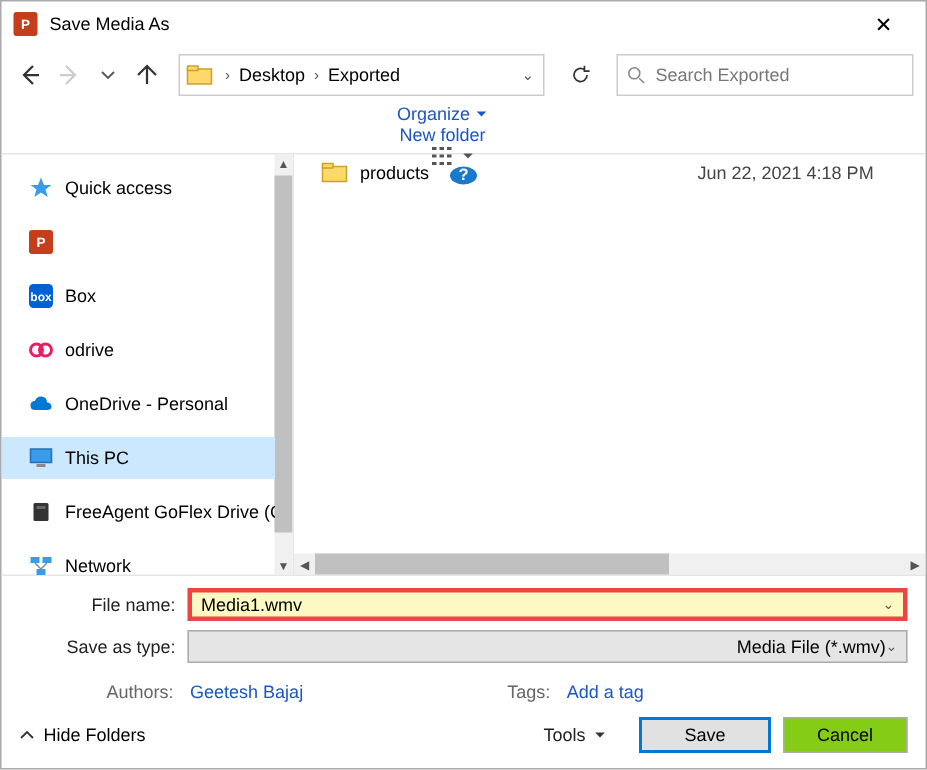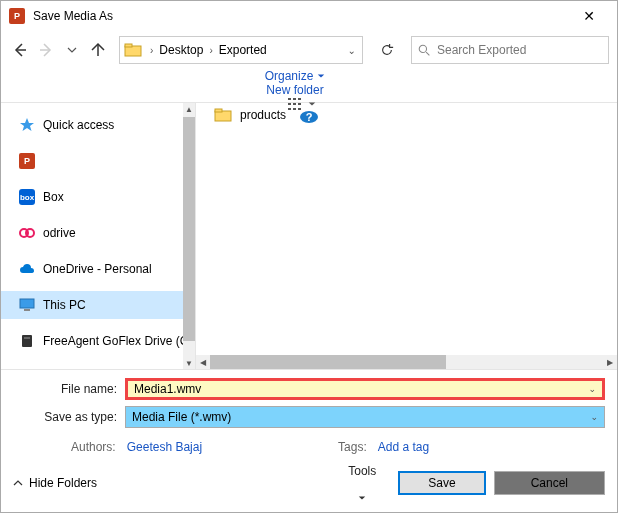"Jun 22, 2021 4:18 PM" span.fdate { html: none -> <span>Jun 22, 2021 4:18 PM</span> }
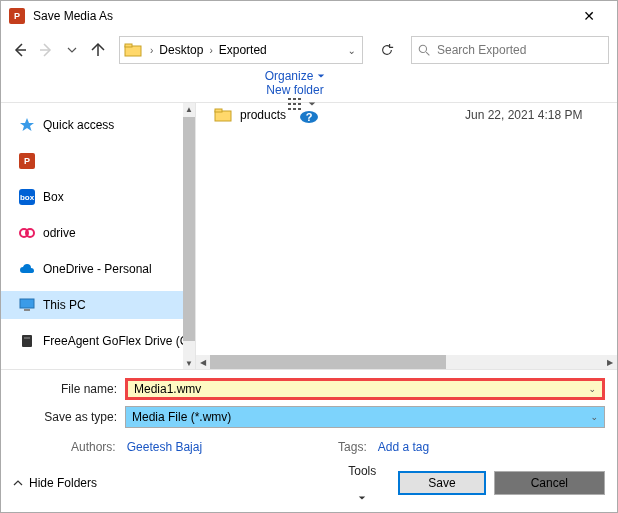"Media File (*.wmv)" .formrow .field.combo { background: #7dd3fc -> #e5e5e5; text-align: none -> right }
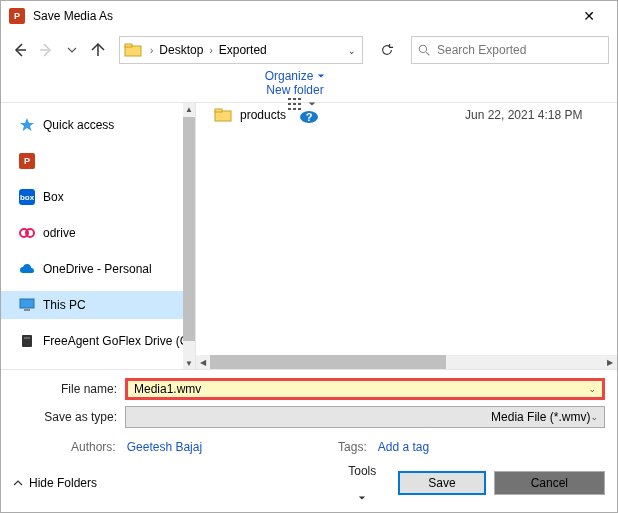"Tools" .btnrow .tools { flex-direction: column -> none; gap: 16px -> 6px }
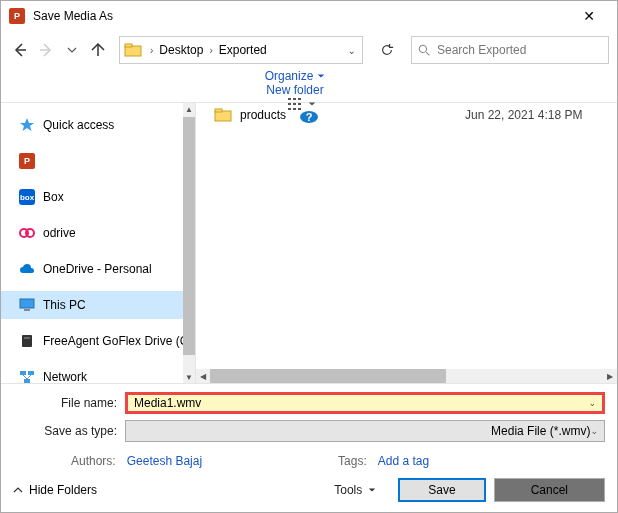"Cancel" .btn { background: #737373 -> #84cc16; padding: 0 36px -> 0 22px }
